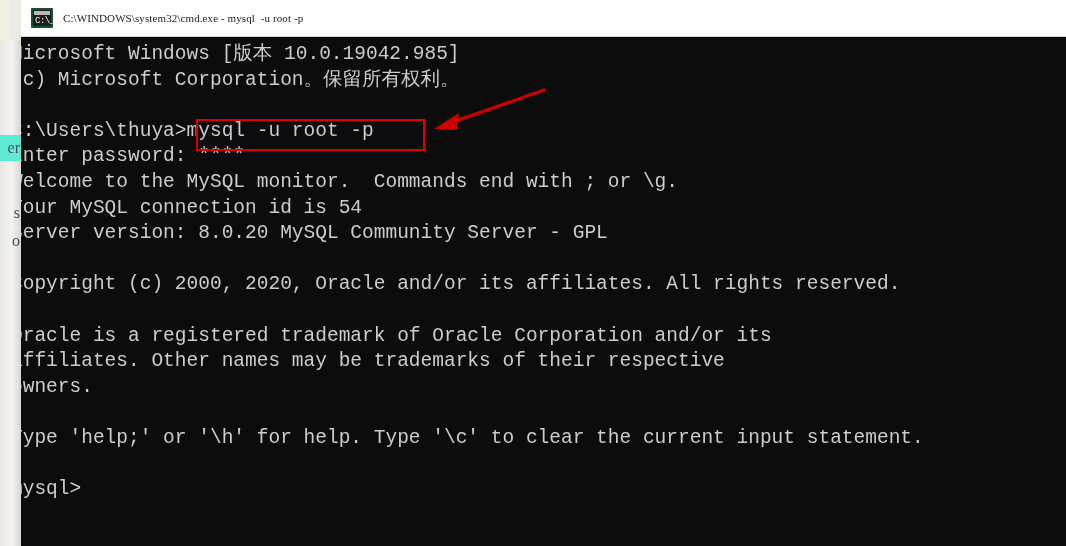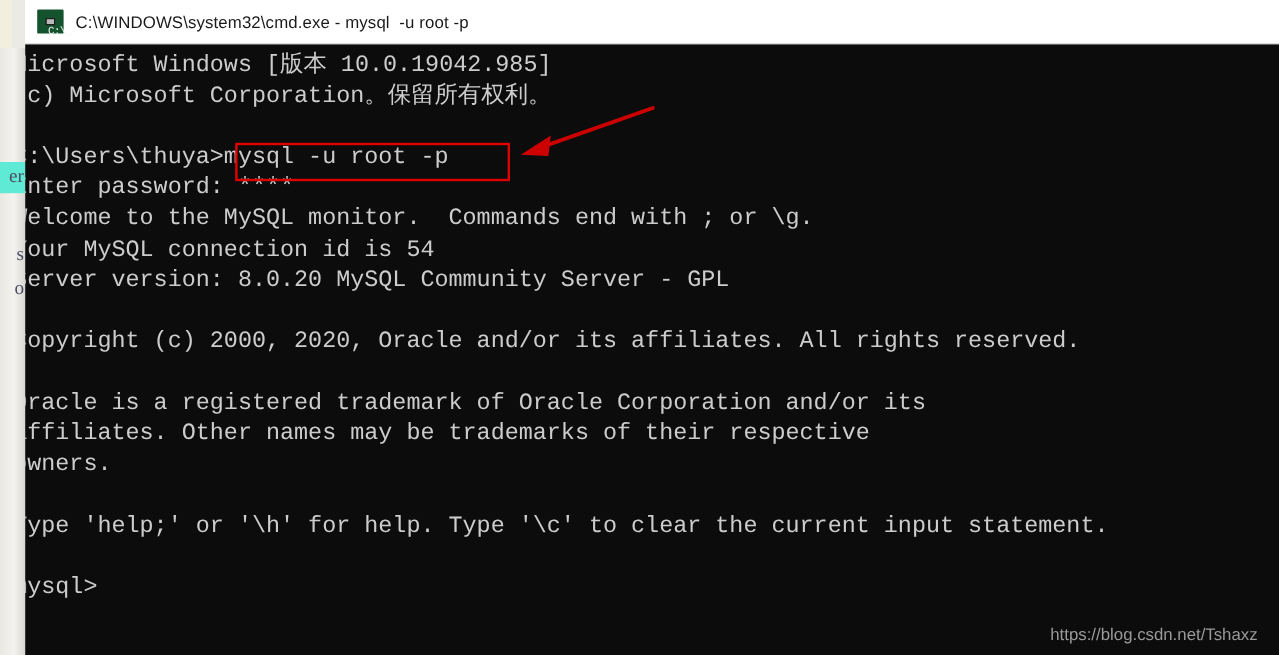"C:\_" .cmd-icon { border: 7px solid #14532d -> 2px solid #14532d }
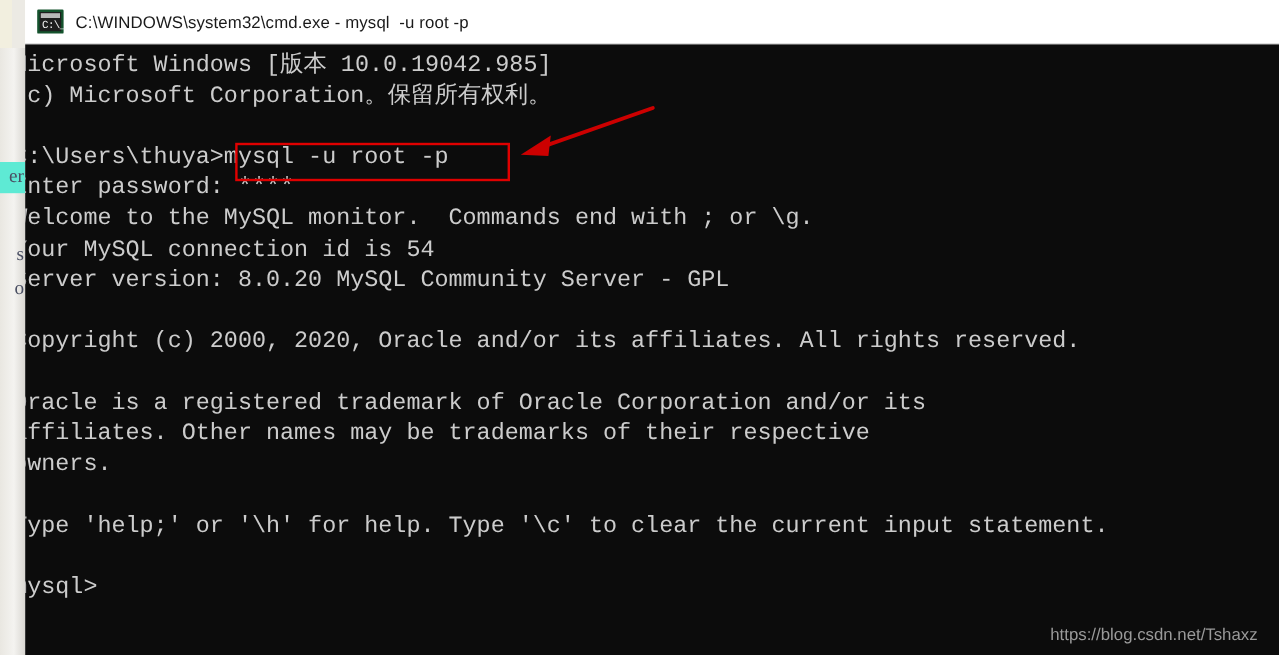"C:\WINDOWS\system32\cmd.exe - mysql -u" .title-text { font-family: none -> Liberation Serif, serif; font-size: 14px -> 11px }
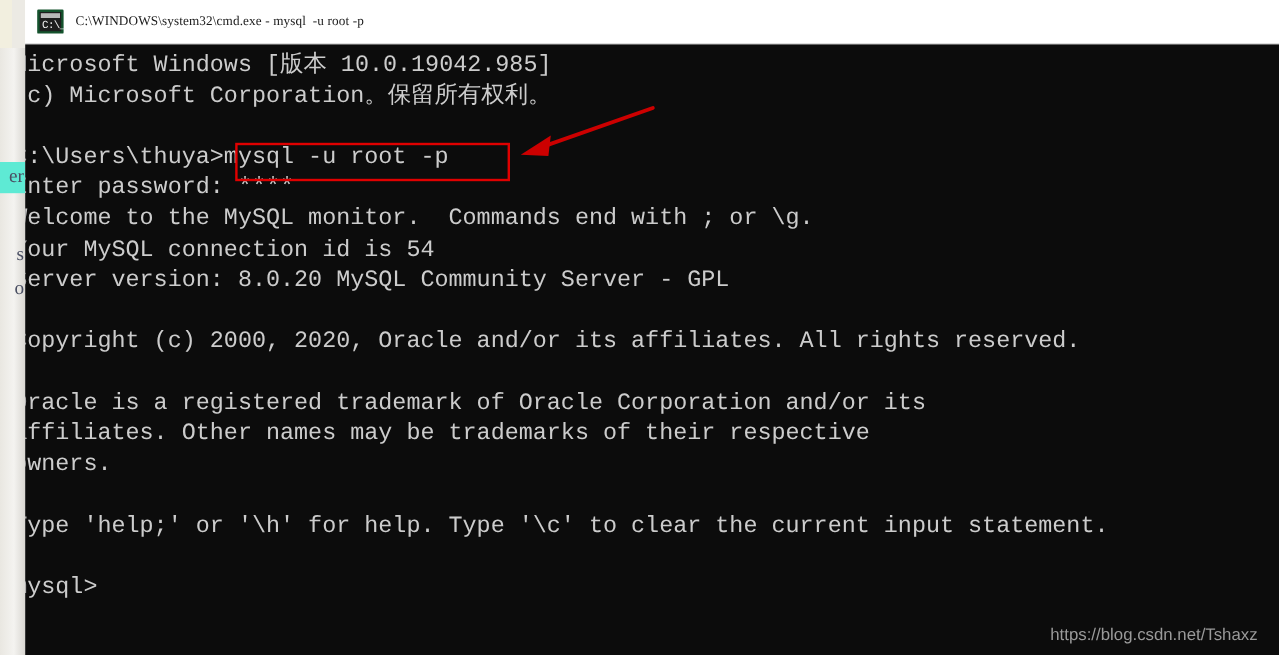"https://blog.csdn.net/Tshaxz" div.watermark { html: <div>https://blog.csdn.net/Tshaxz</div> -> none }
